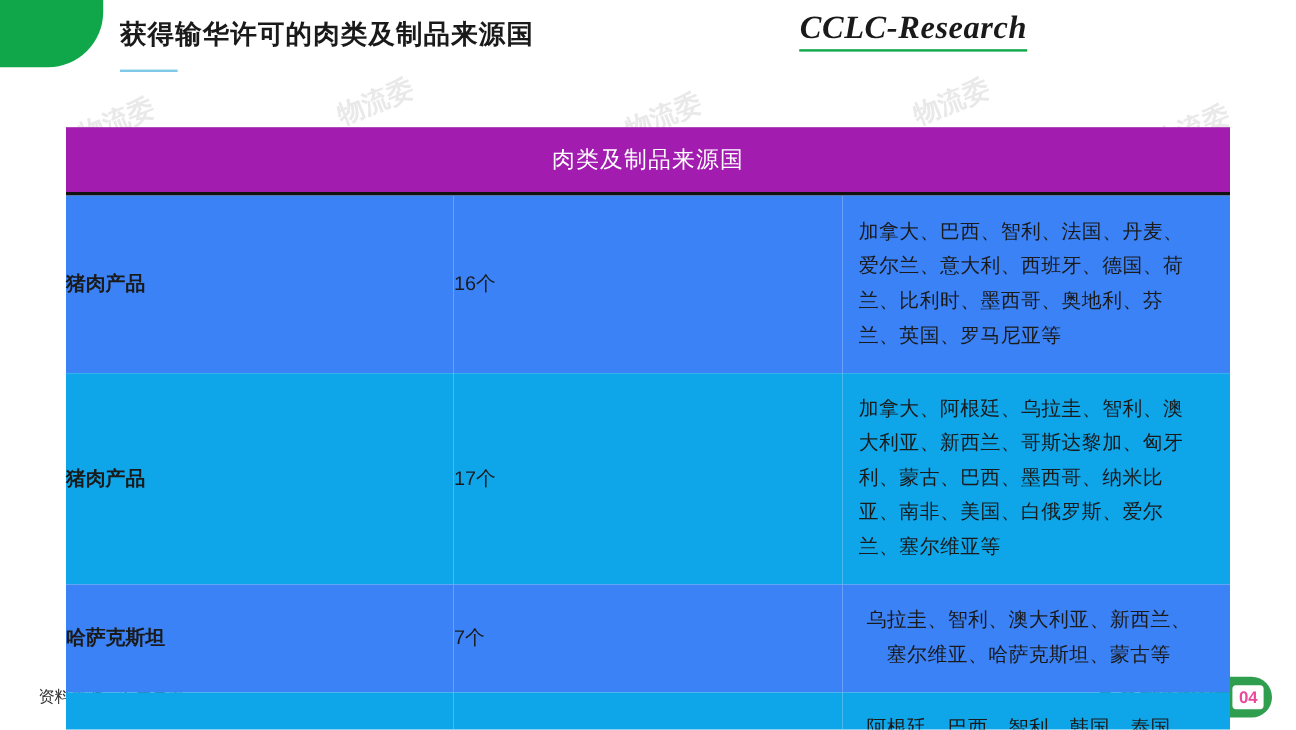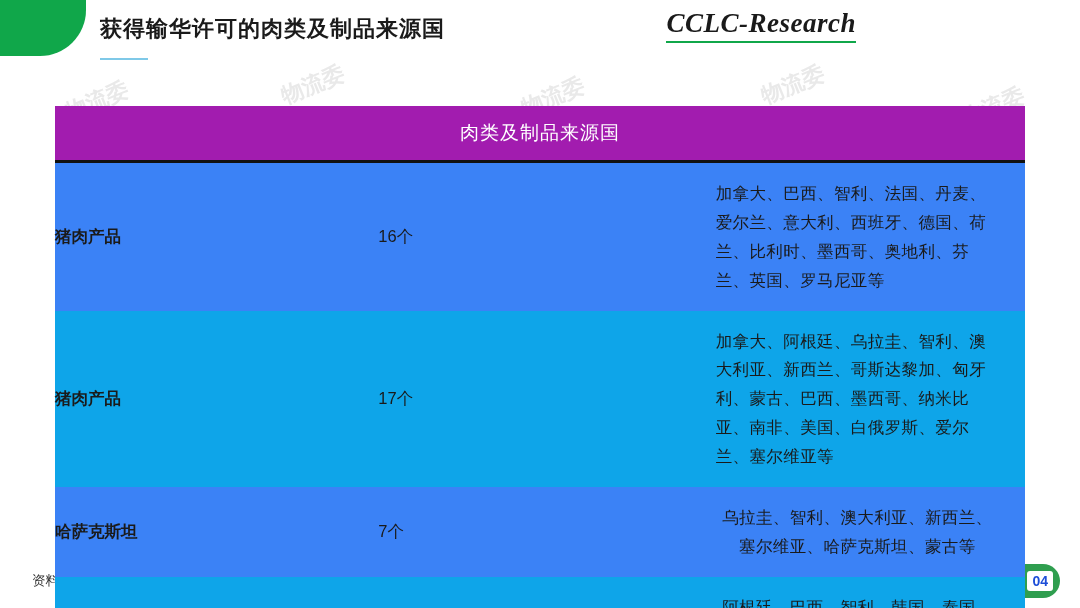"04" .page-num { color: #1d4ed8 -> #ec4899 }
